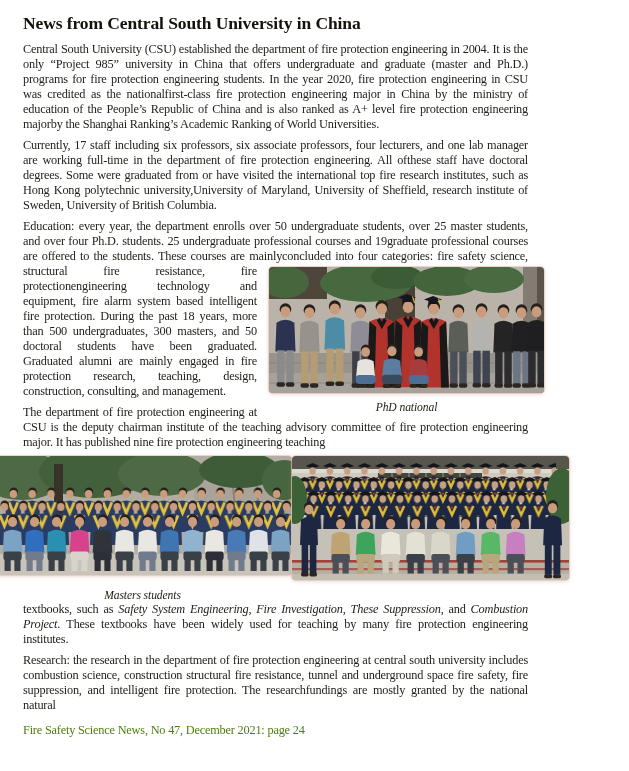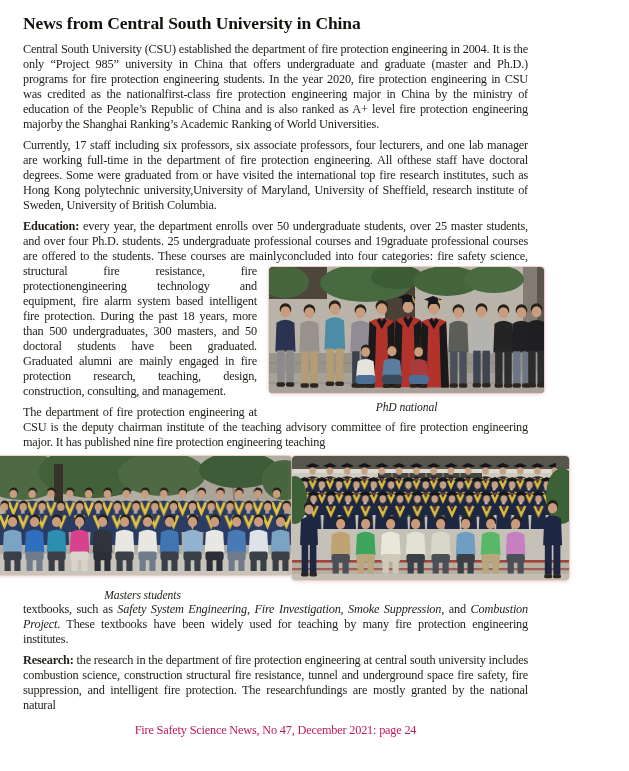"Education:" p.body b { font-weight: bold -> normal }
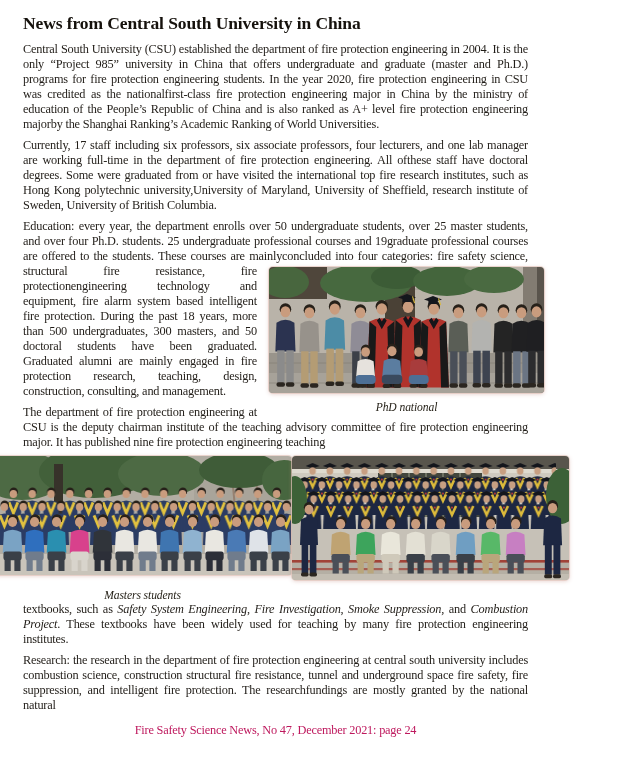"Smoke Suppression" i { text: Smoke -> These }
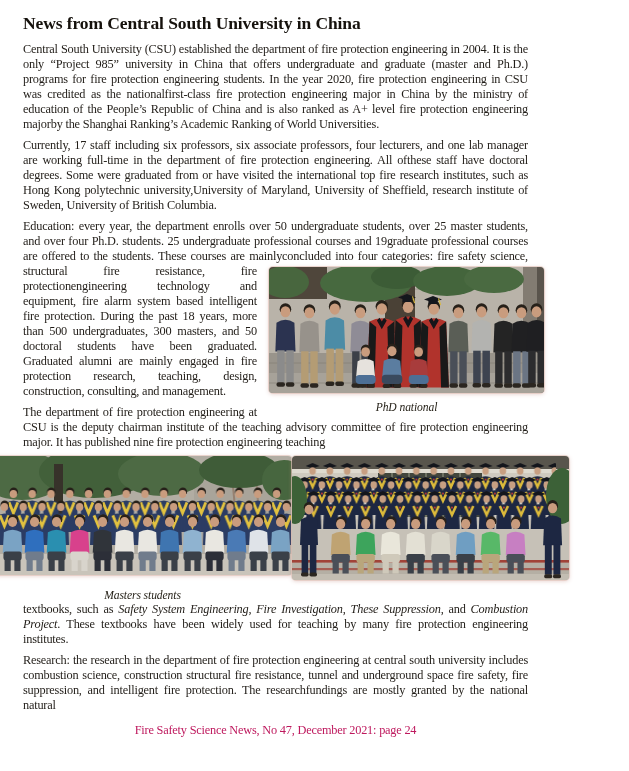"Fire Safety Science News, No" .footer { color: #be185d -> #4d7c0f; text-align: center -> left }
